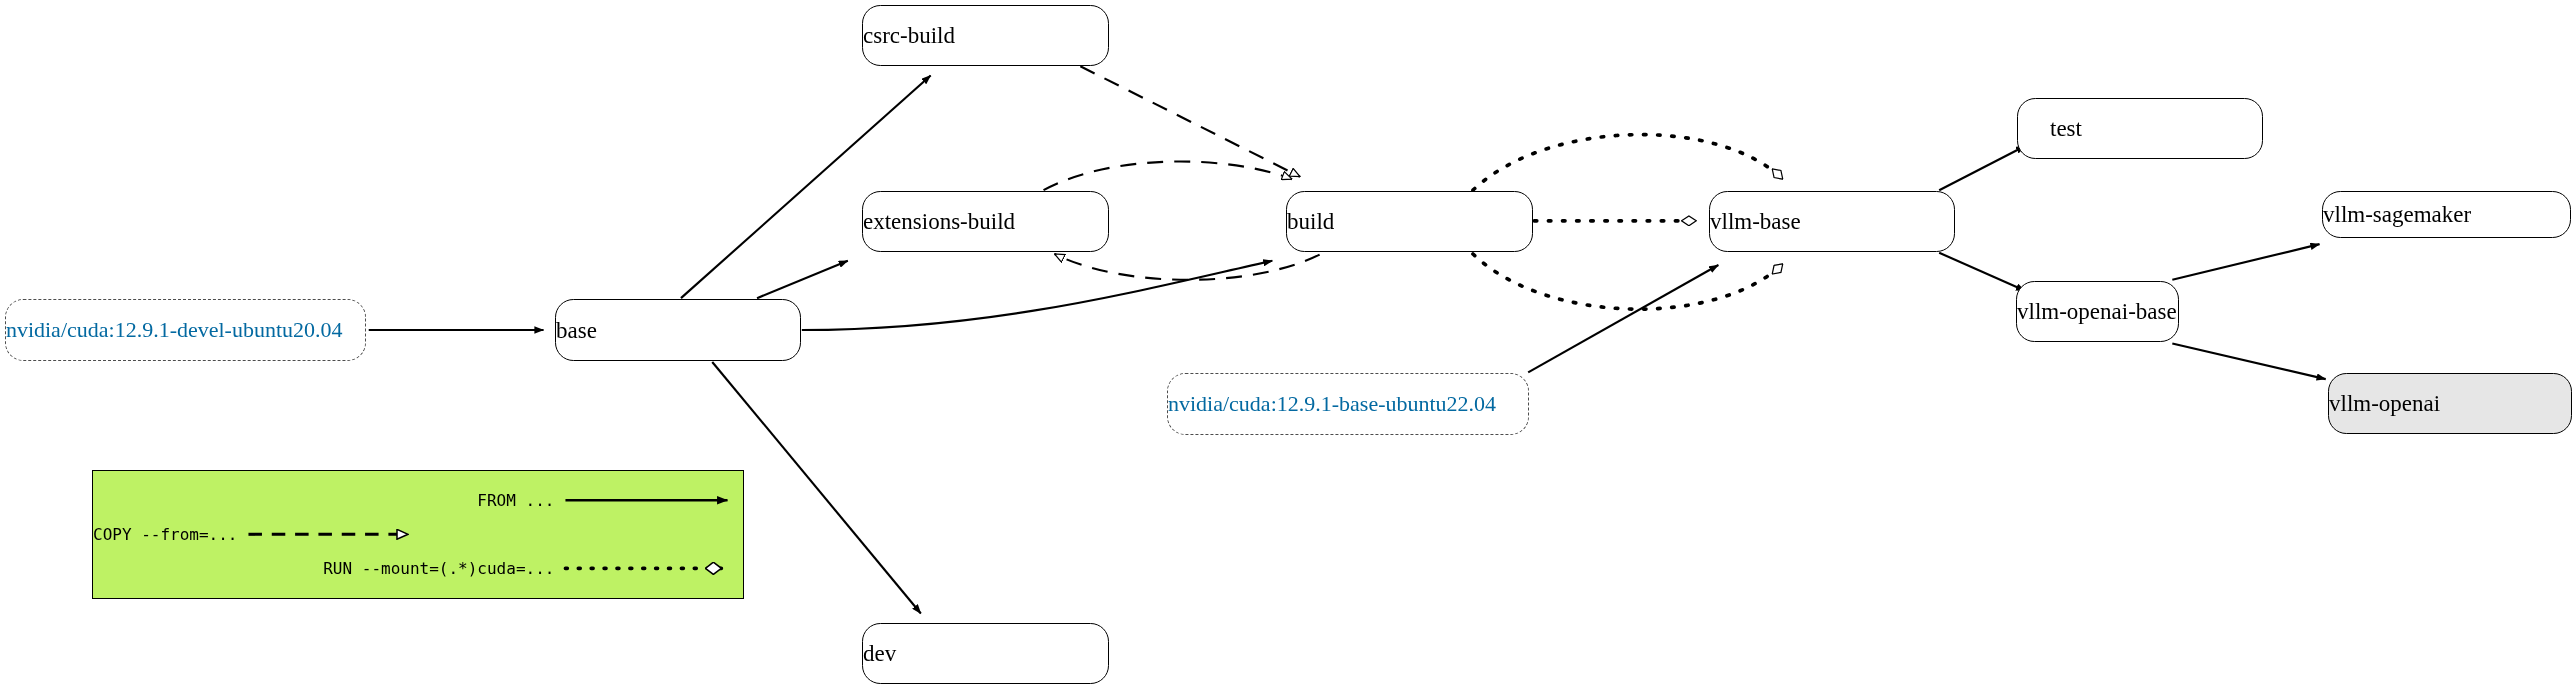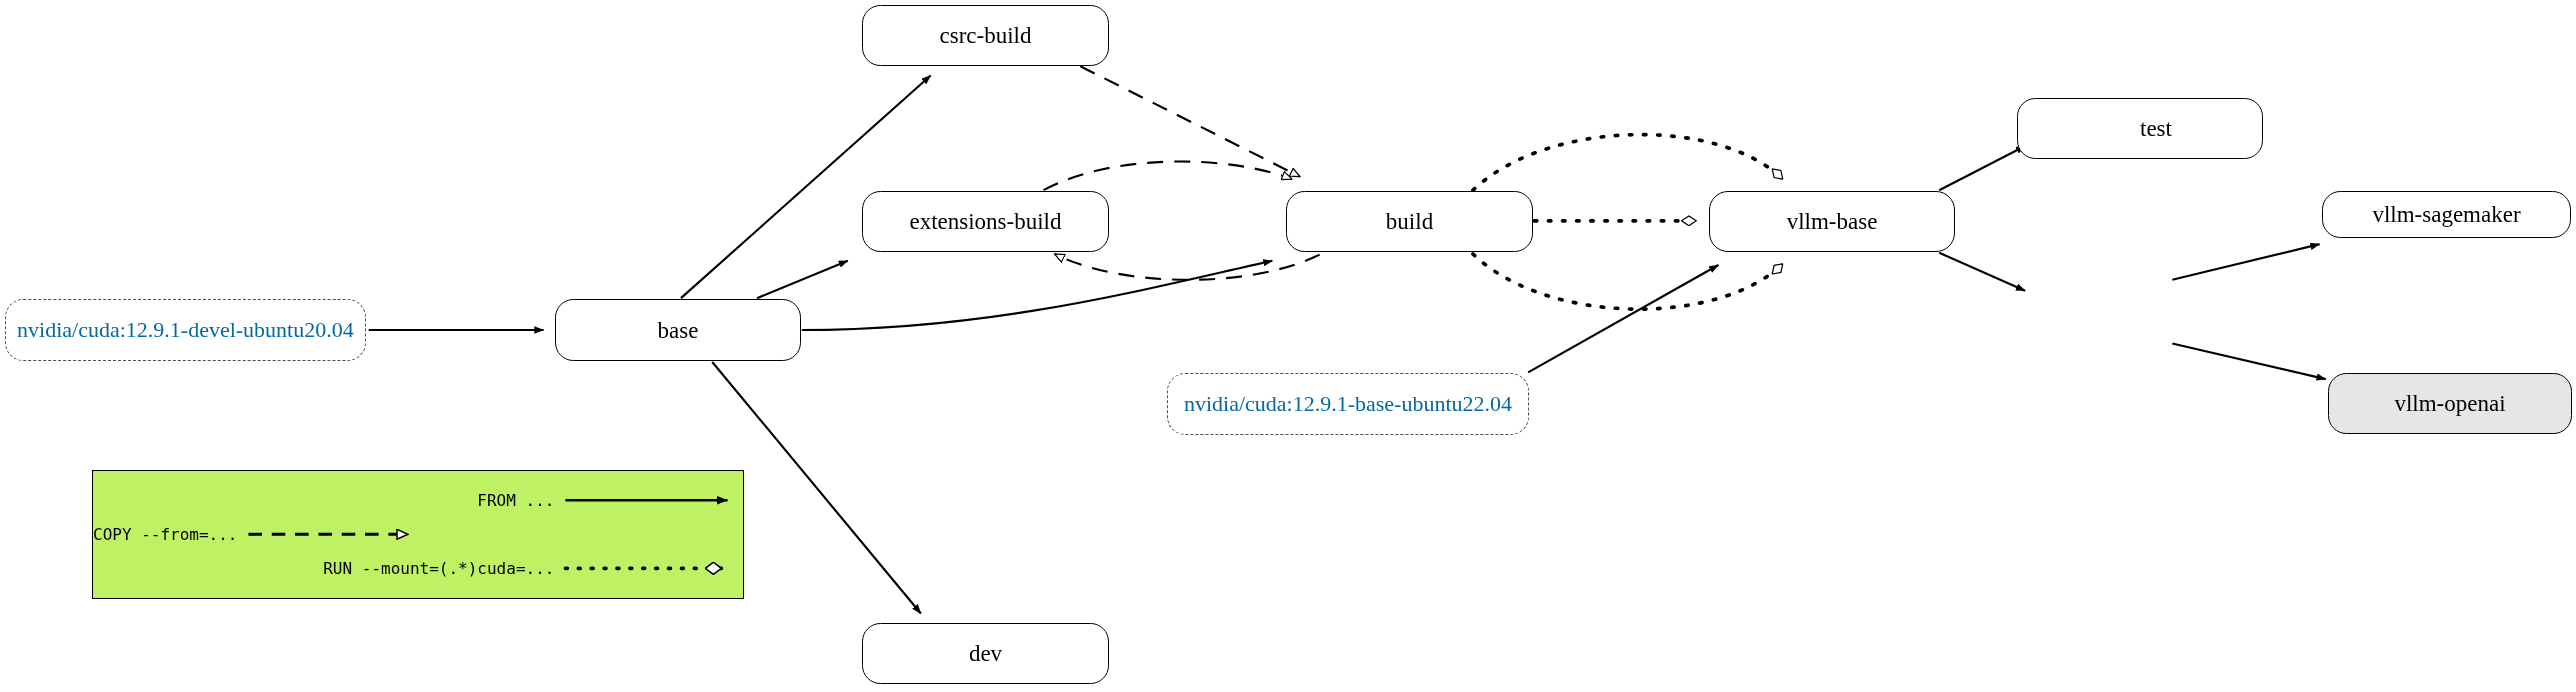"csrc-build" .node { justify-content: center -> none }
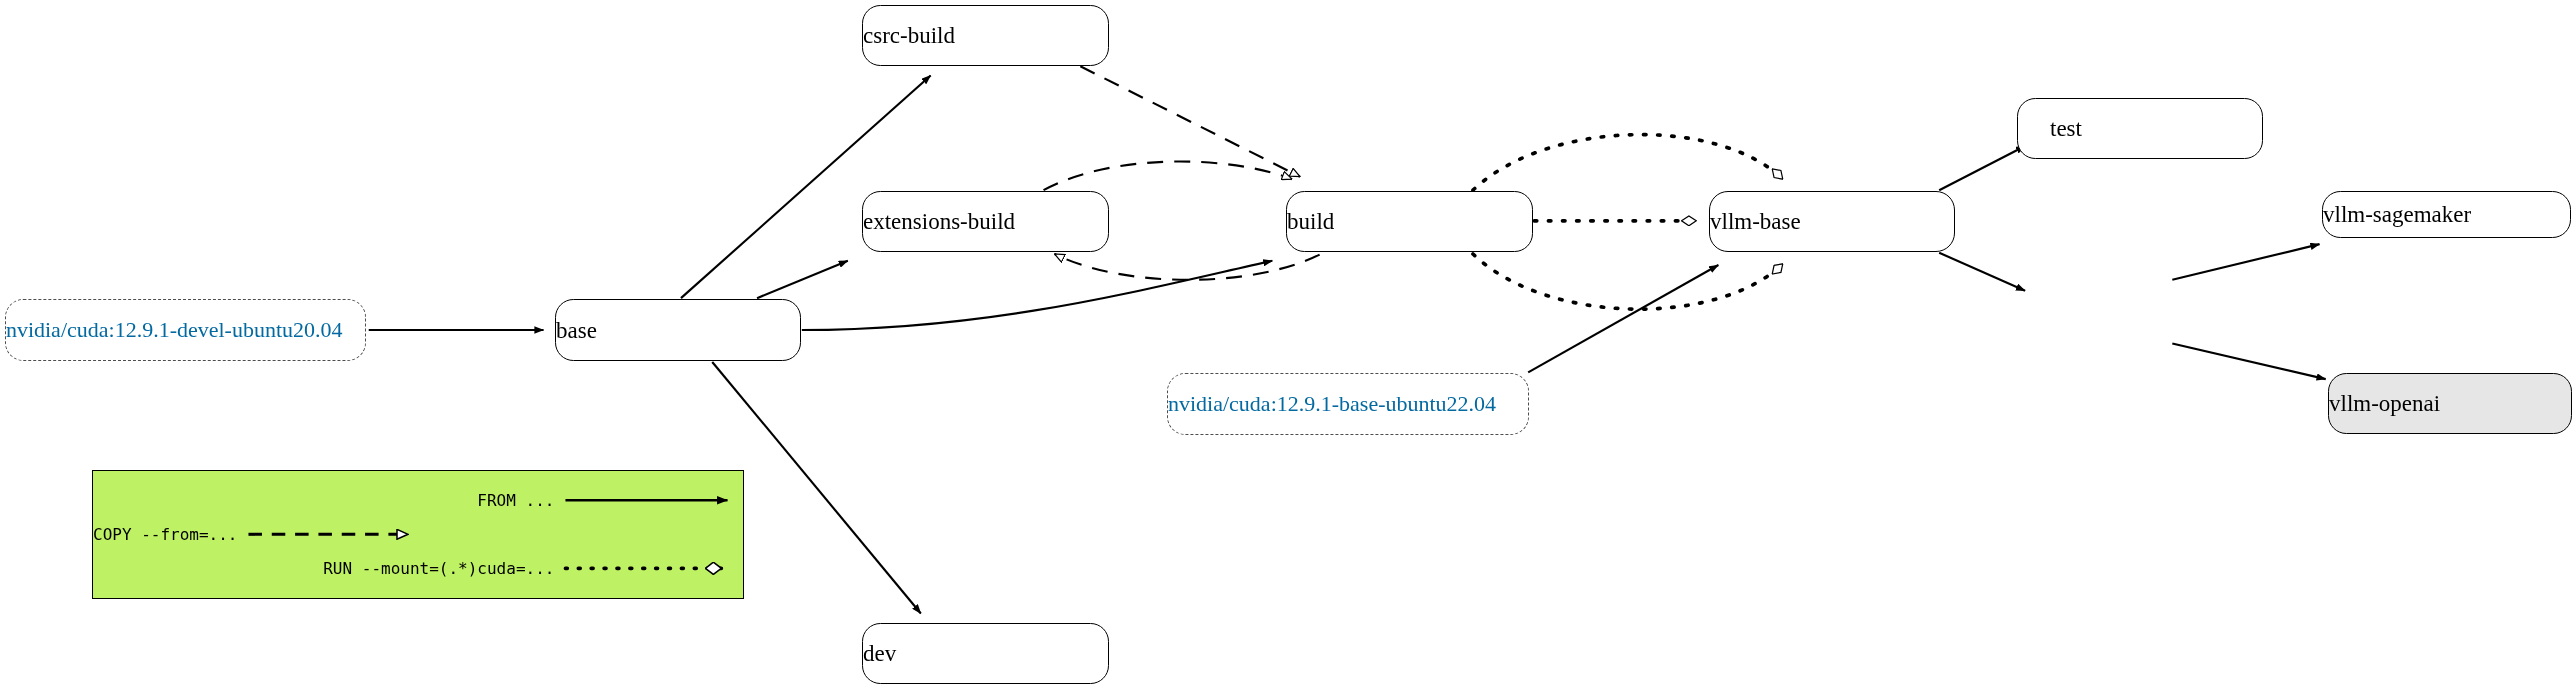"vllm-base" div.node { border-radius: 19px -> none }
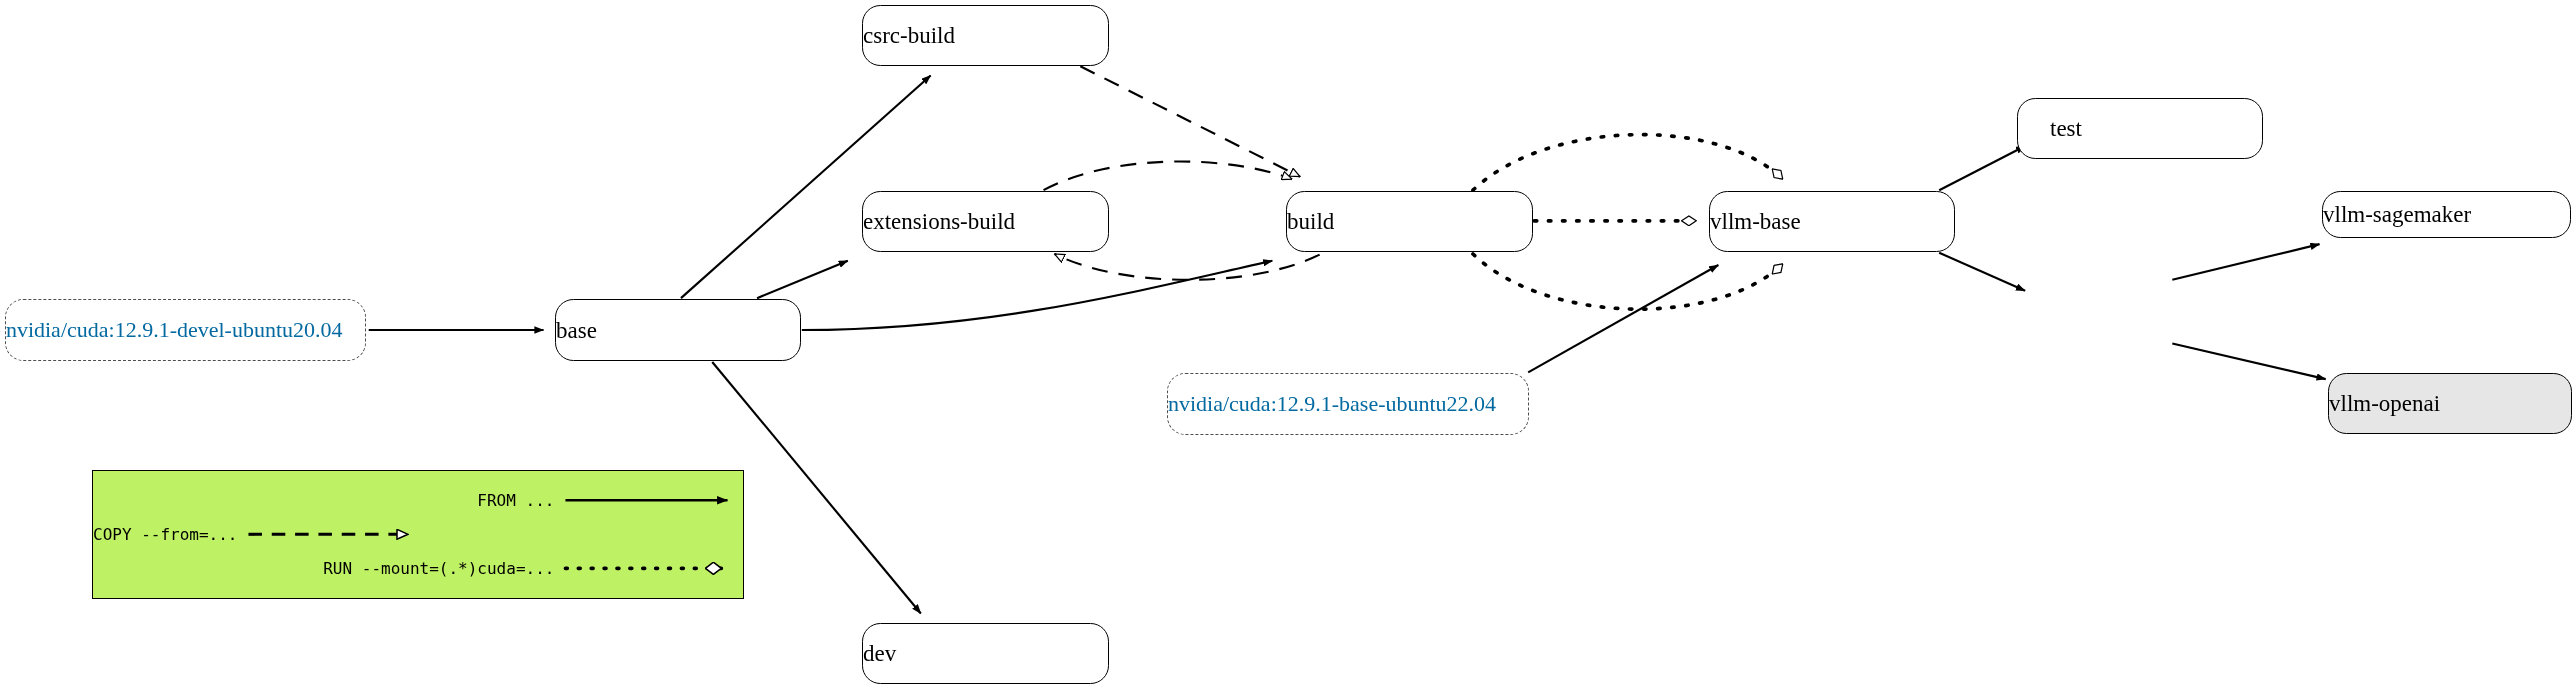"vllm-openai-base" div.node { html: none -> <div> <span>vllm-openai-base</span> </div> }
